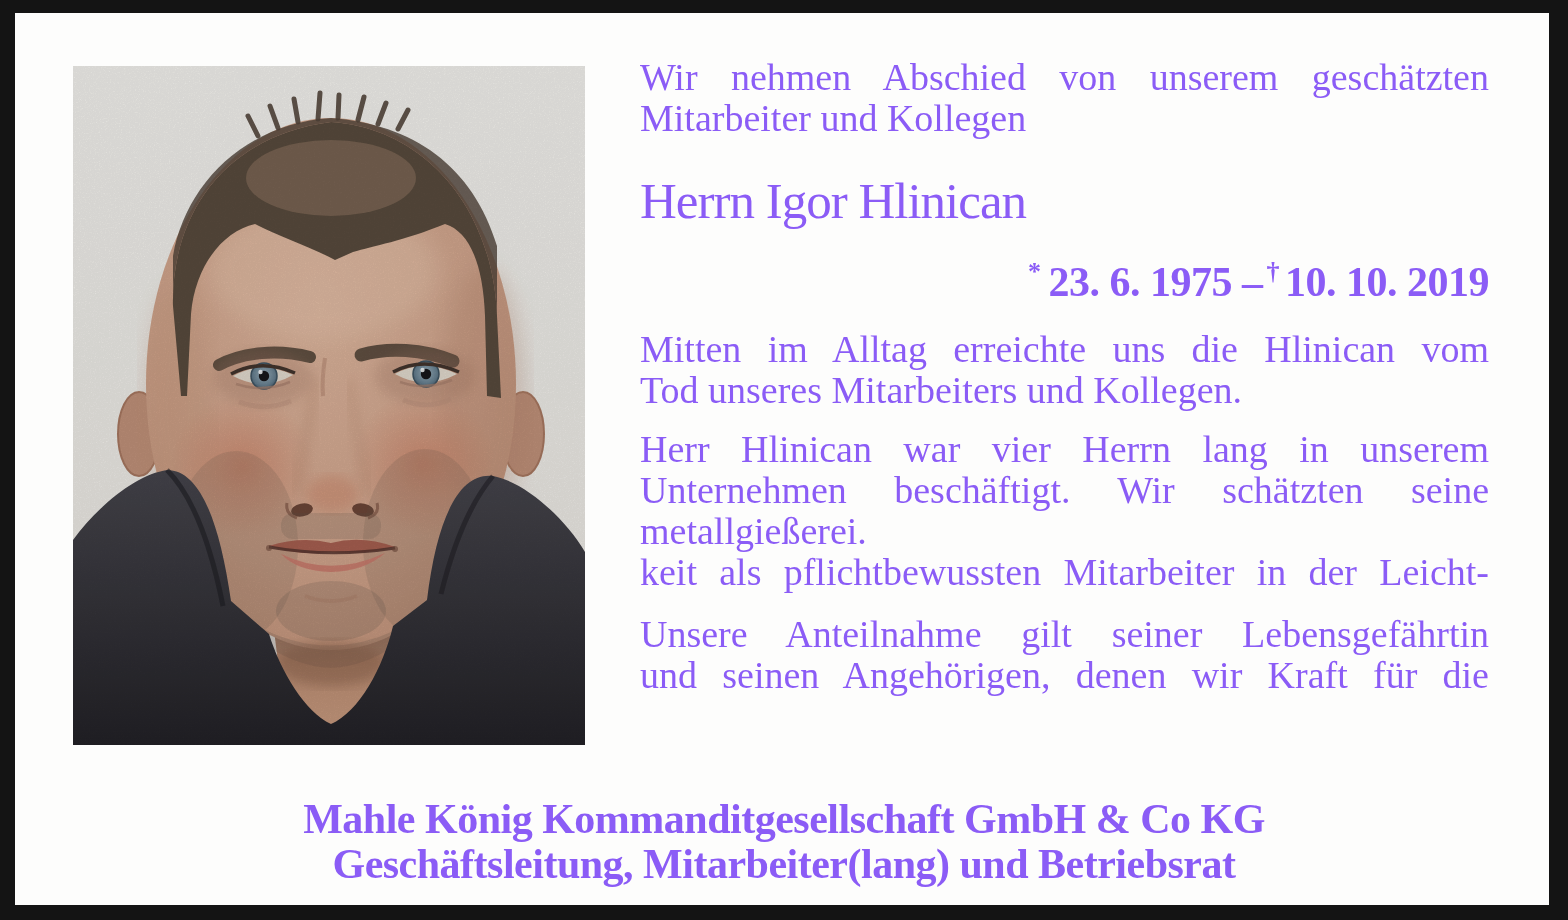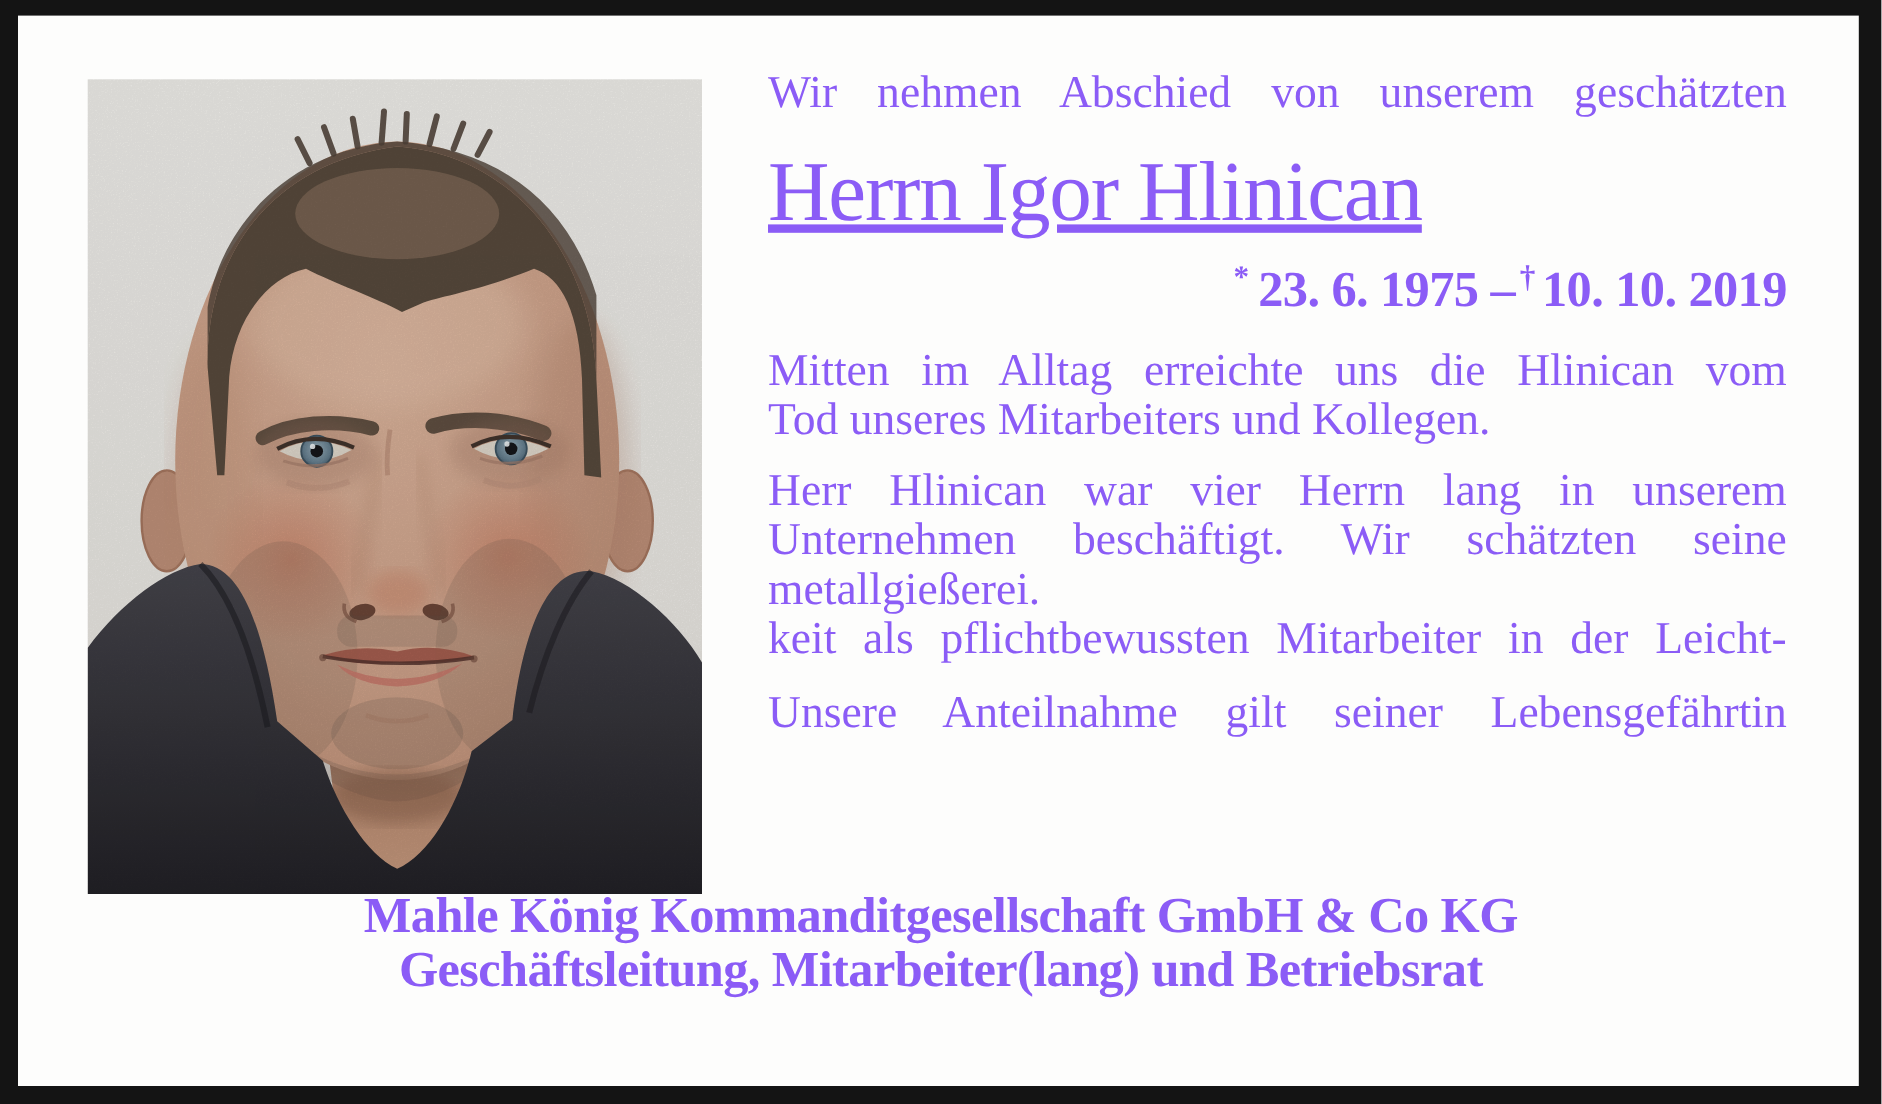"Mitarbeiter und Kollegen" div.tline { html: none -> <div>Mitarbeiter und Kollegen</div> }
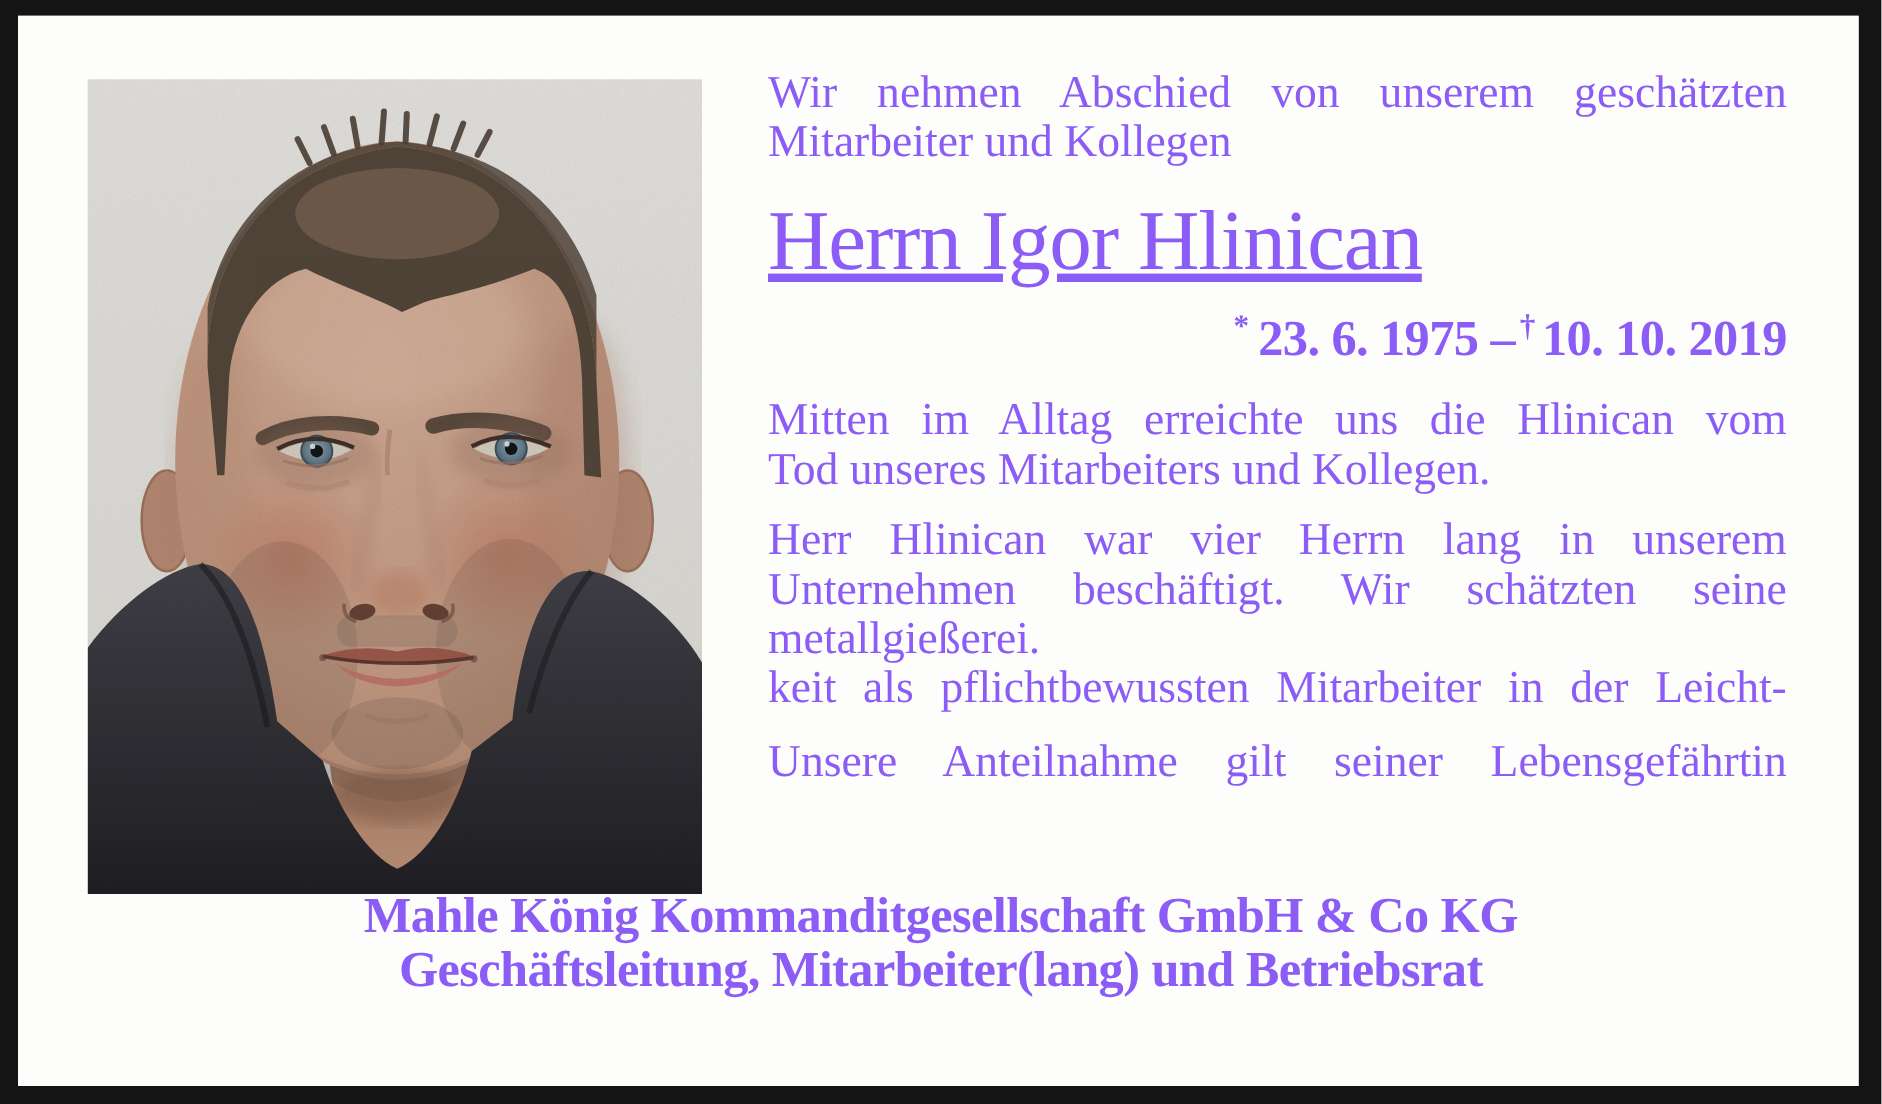"Herrn Igor Hlinican" .name { font-size: 71px -> 51px; text-decoration: underline -> none }
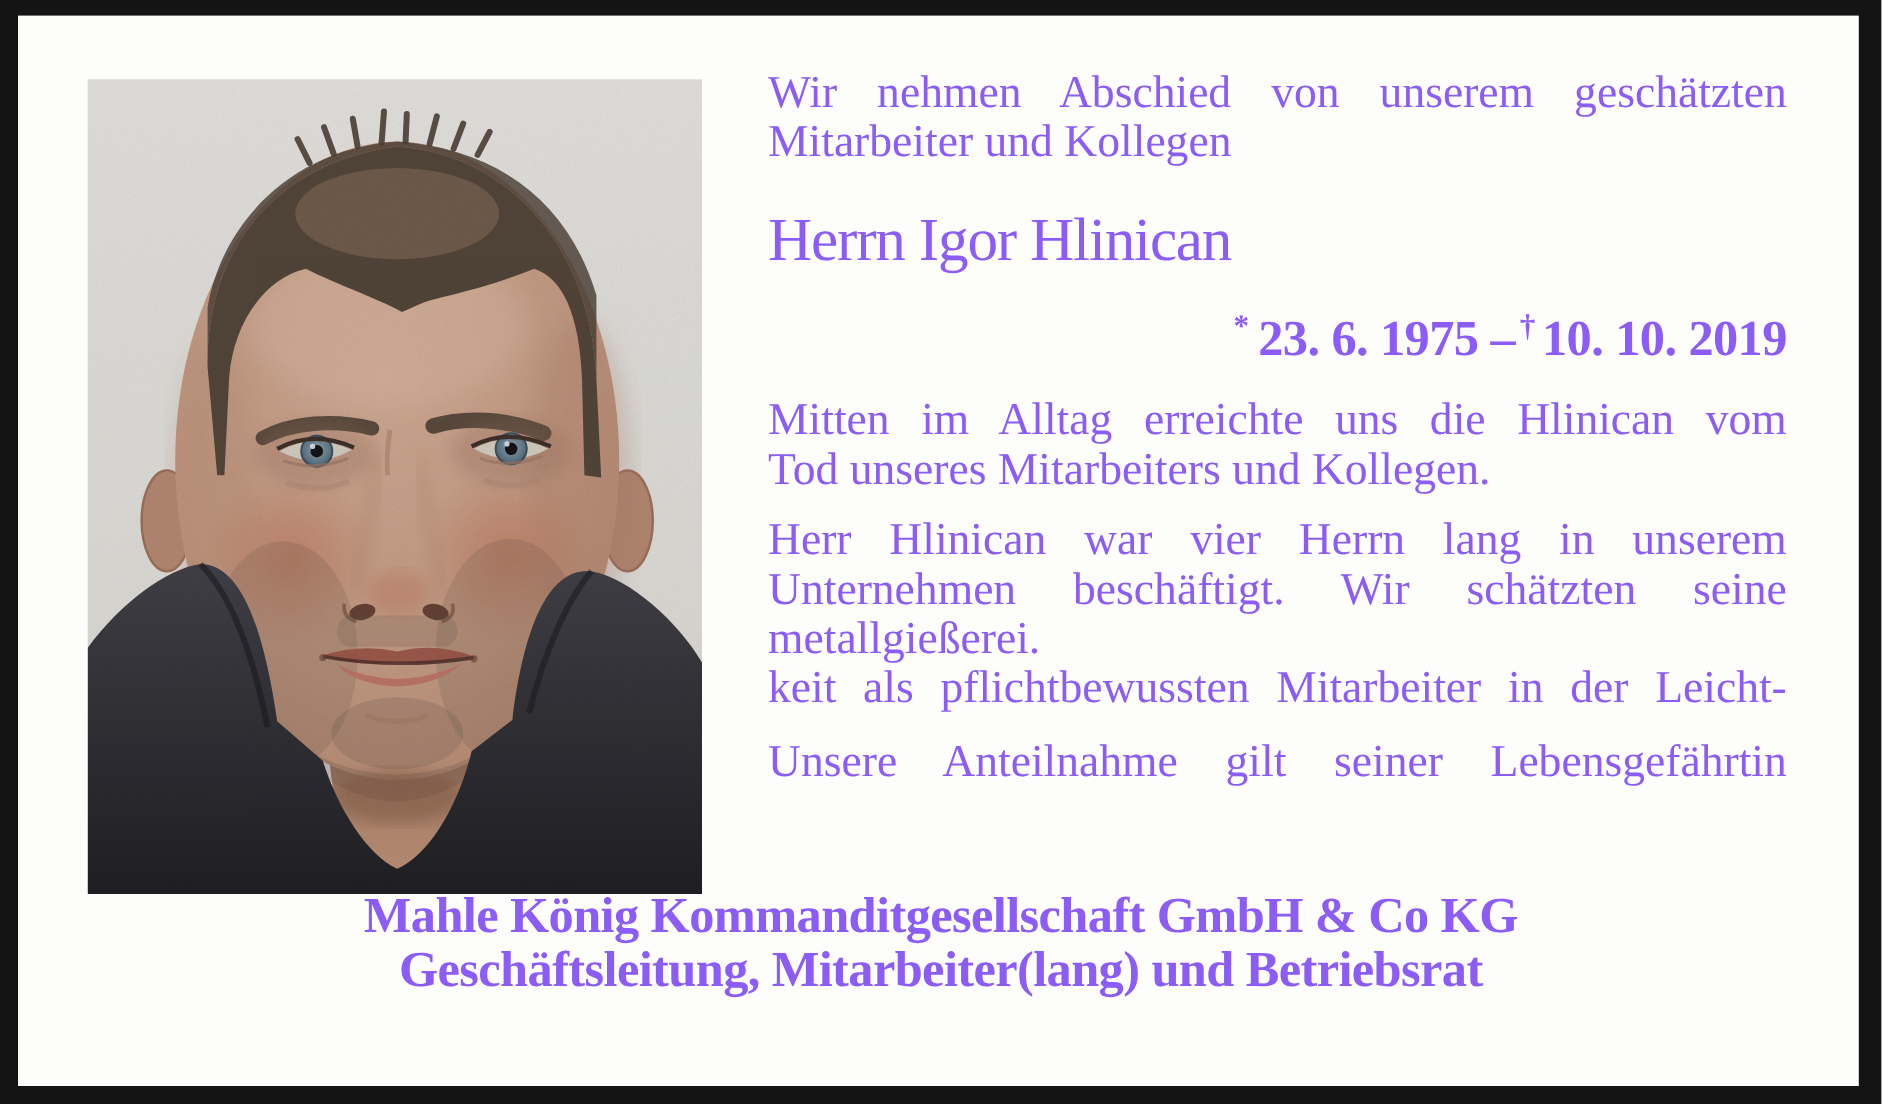"und seinen Angehörigen, denen wir" div.tline { html: none -> <div>und seinen Angehörigen, denen wir Kraft für die</div> }
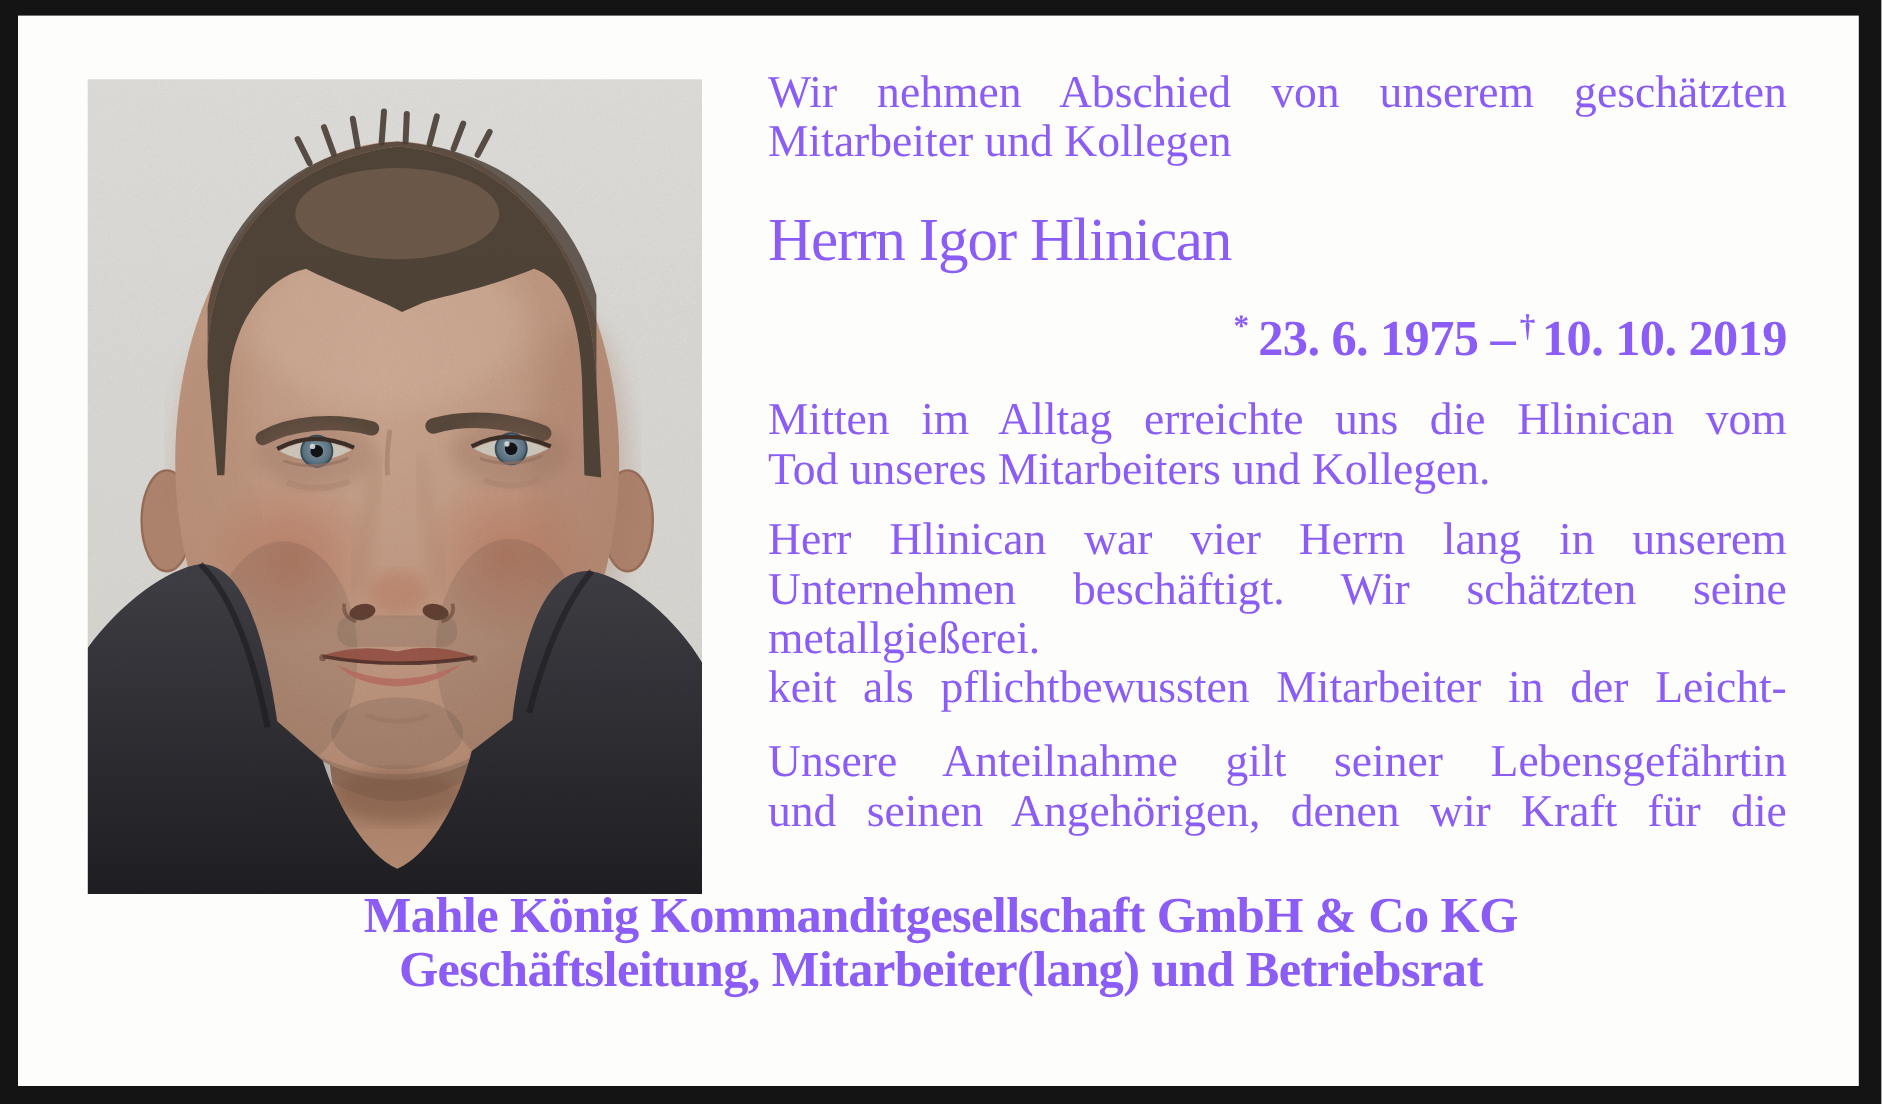"Mahle König Kommanditgesellschaft GmbH &" .footer { top: 742px -> 797px }
